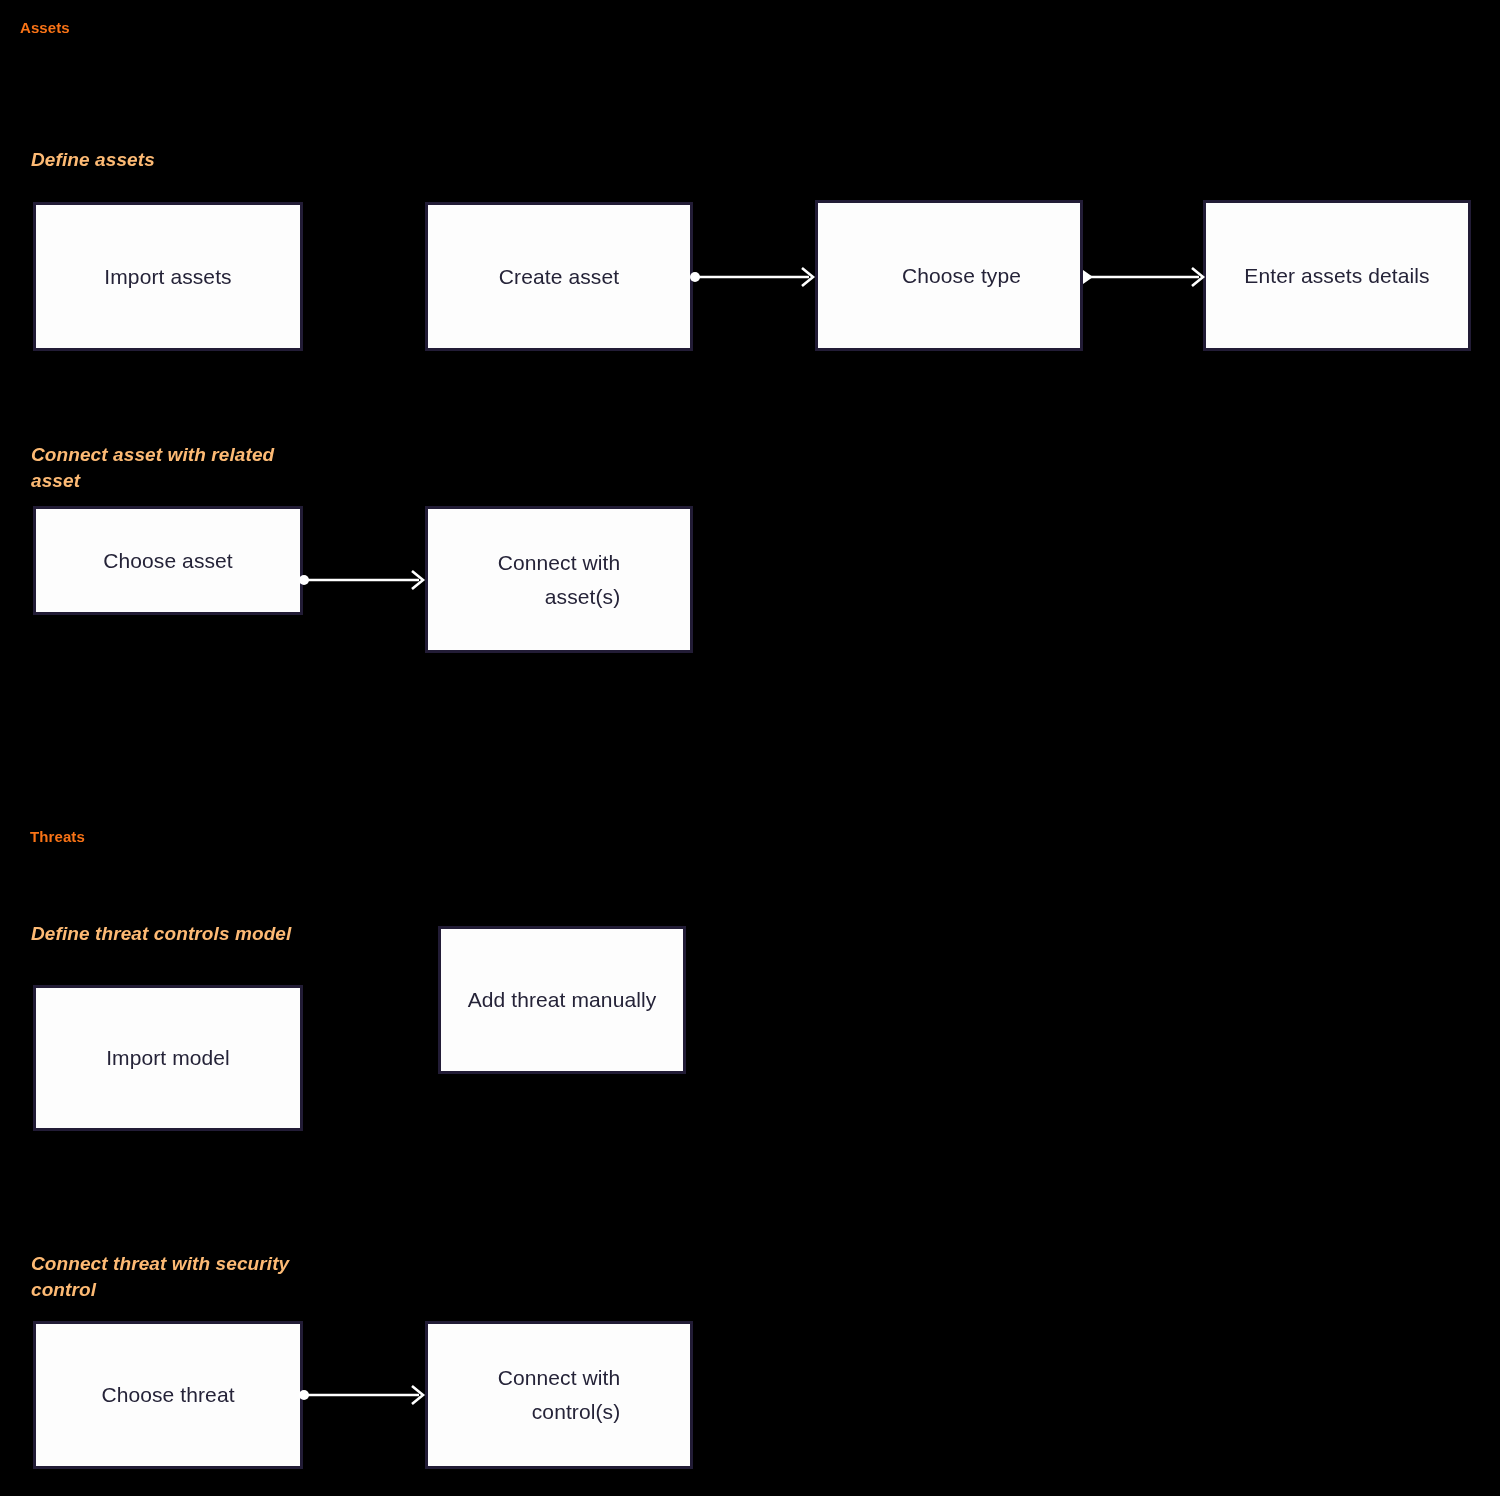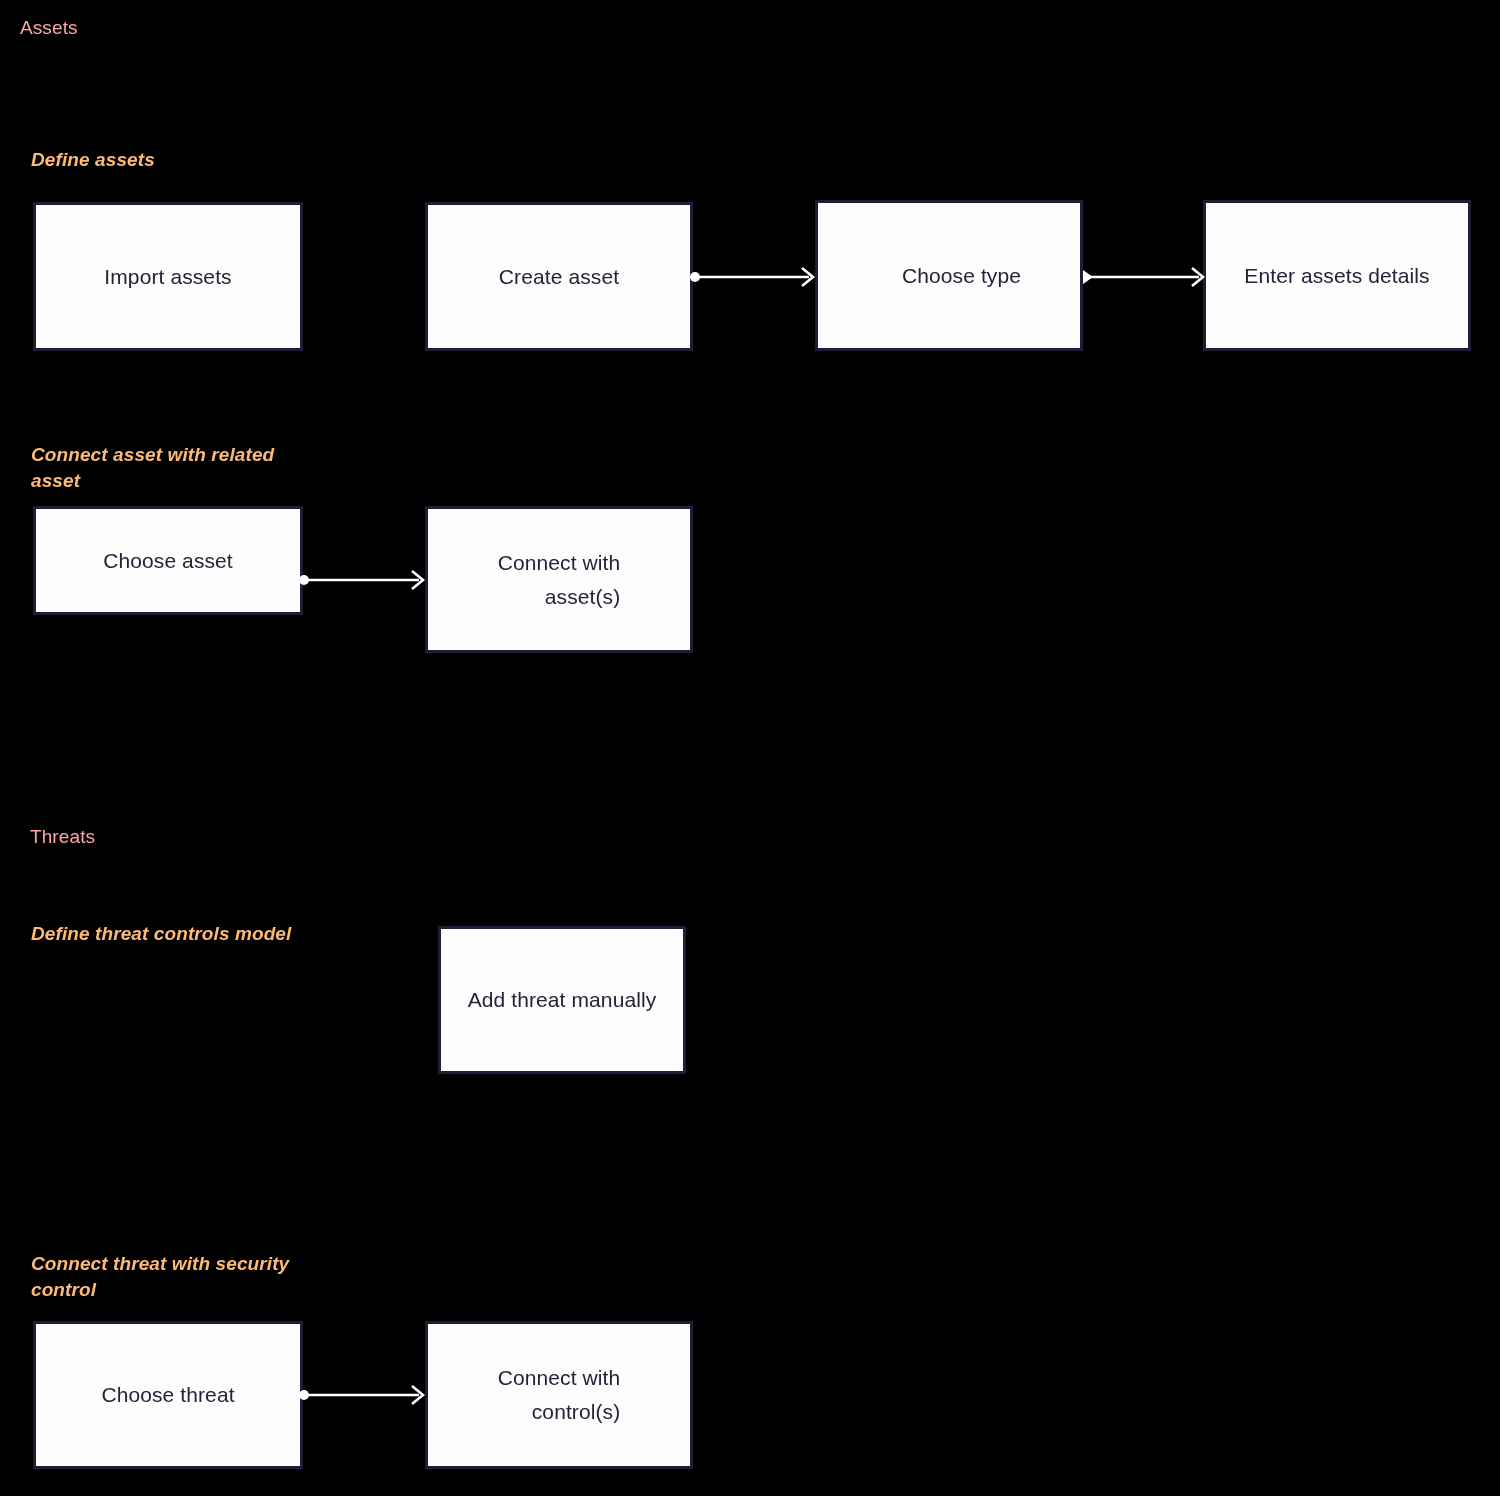"Assets" .section-title { color: #fca5a5 -> #f97316; font-size: 19px -> 15px; font-weight: normal -> bold }
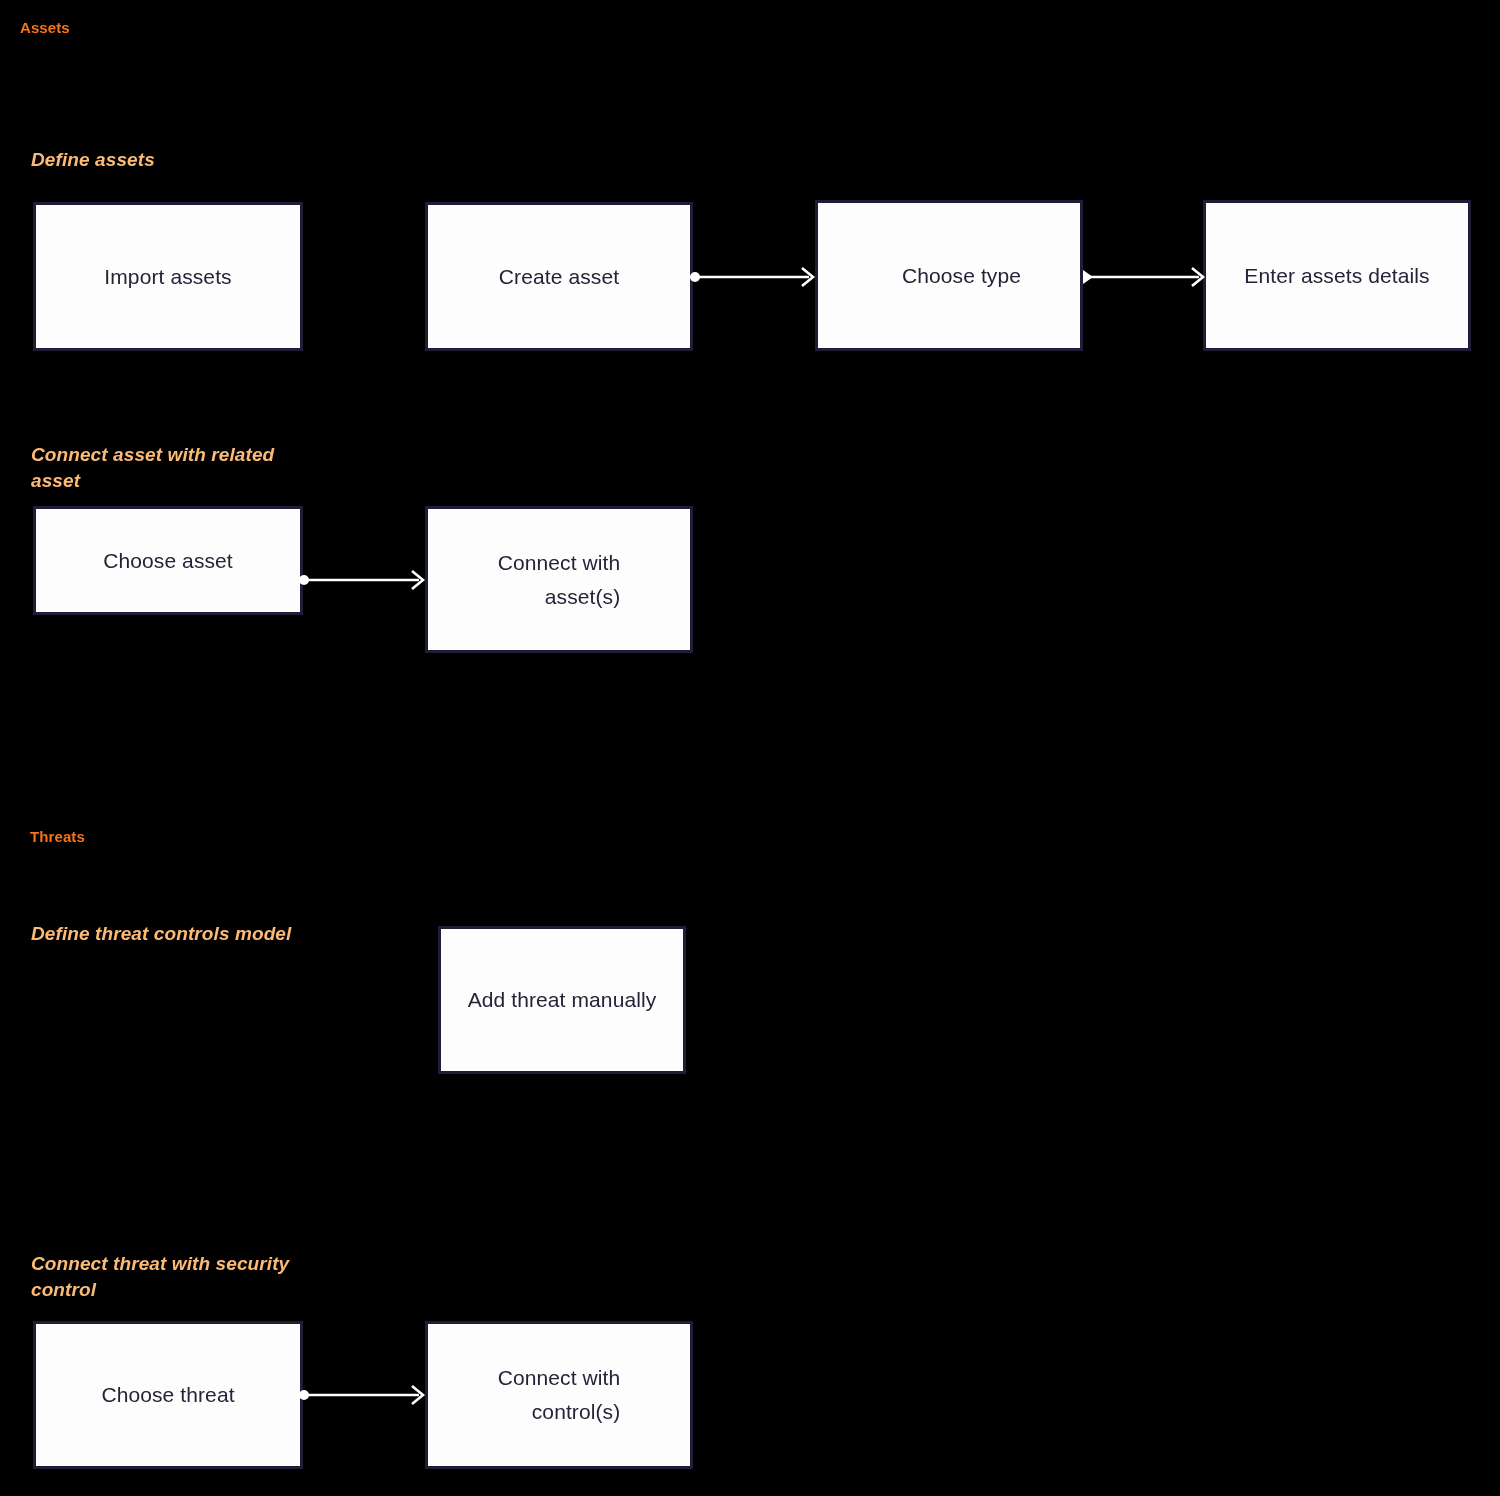"Import model" div.node { html: none -> <div> <span>Import model</span> </div> }
